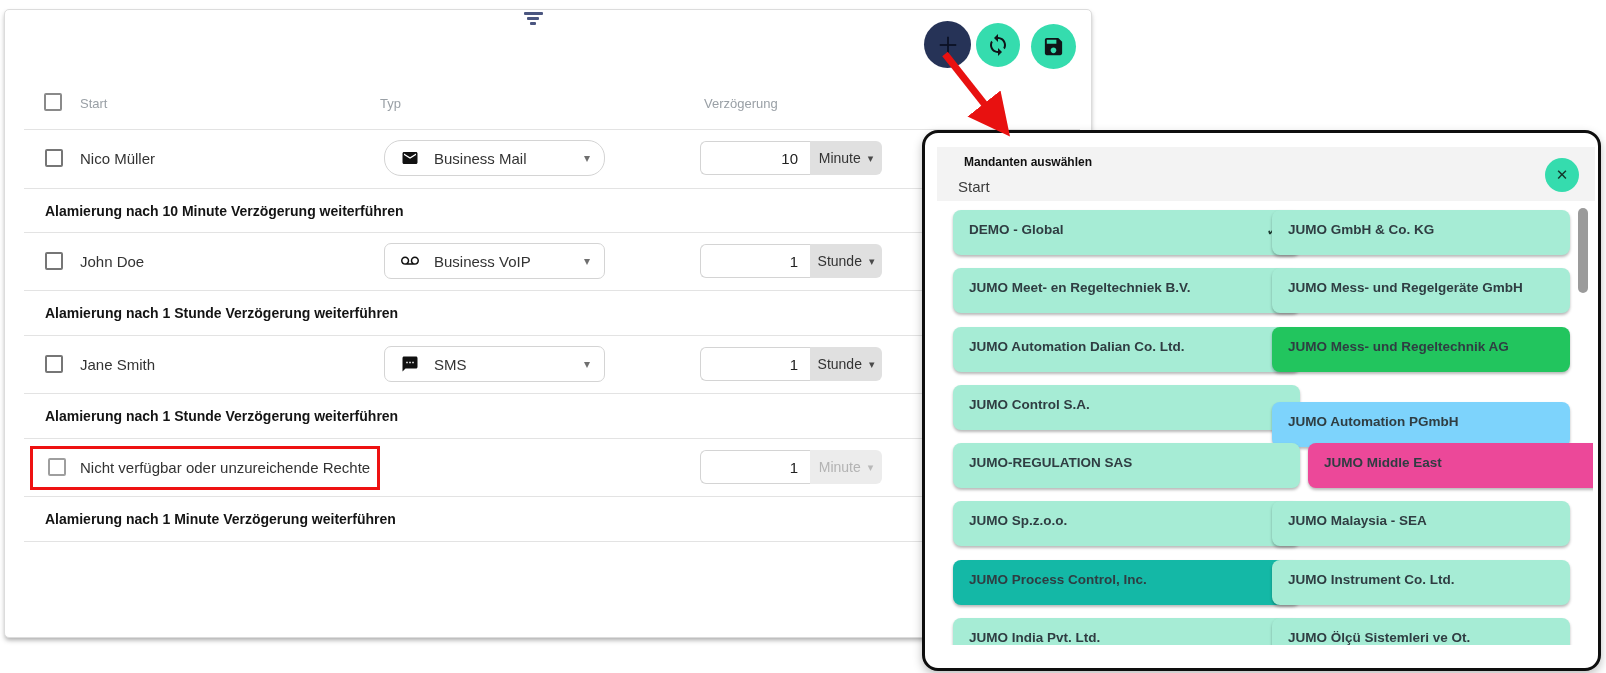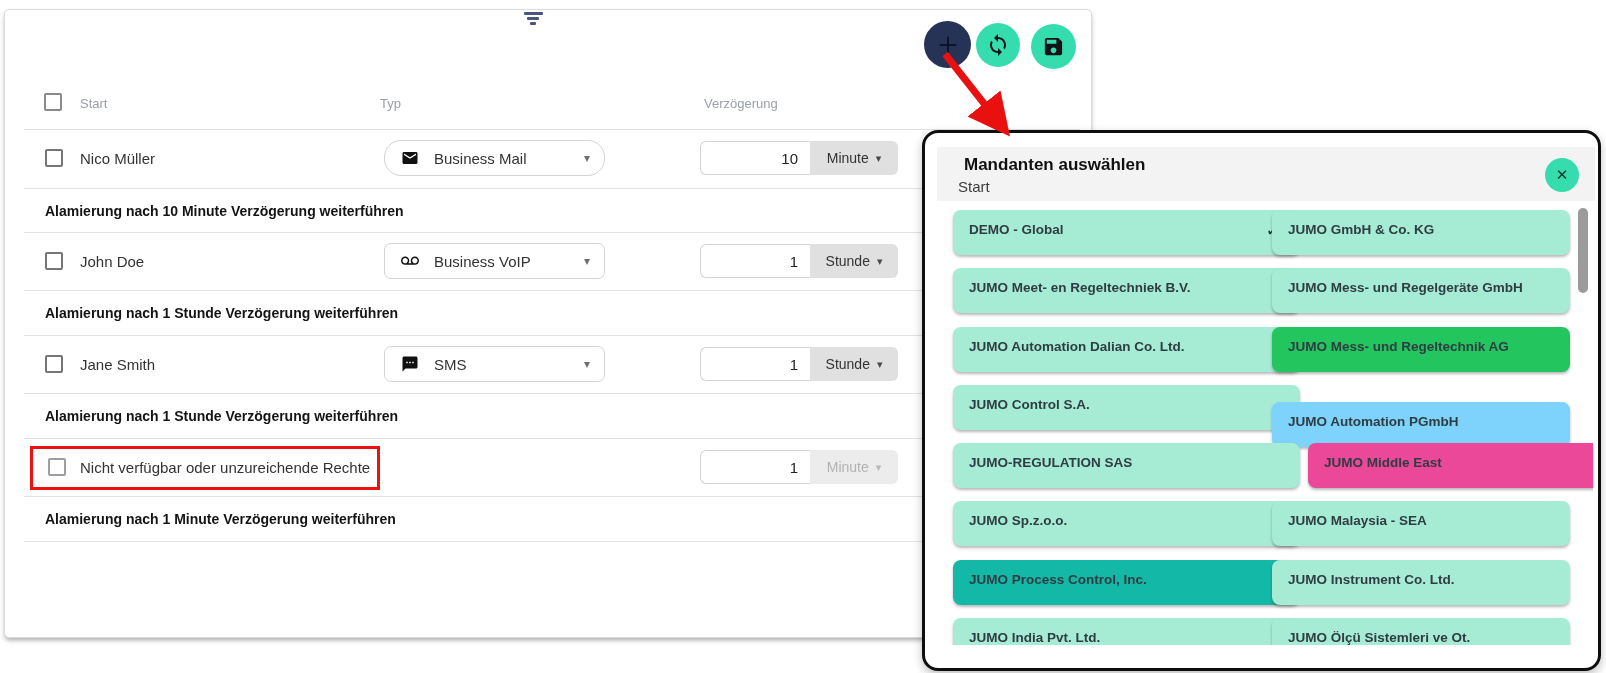"Minute" .delay .unit { width: 88px -> 72px }
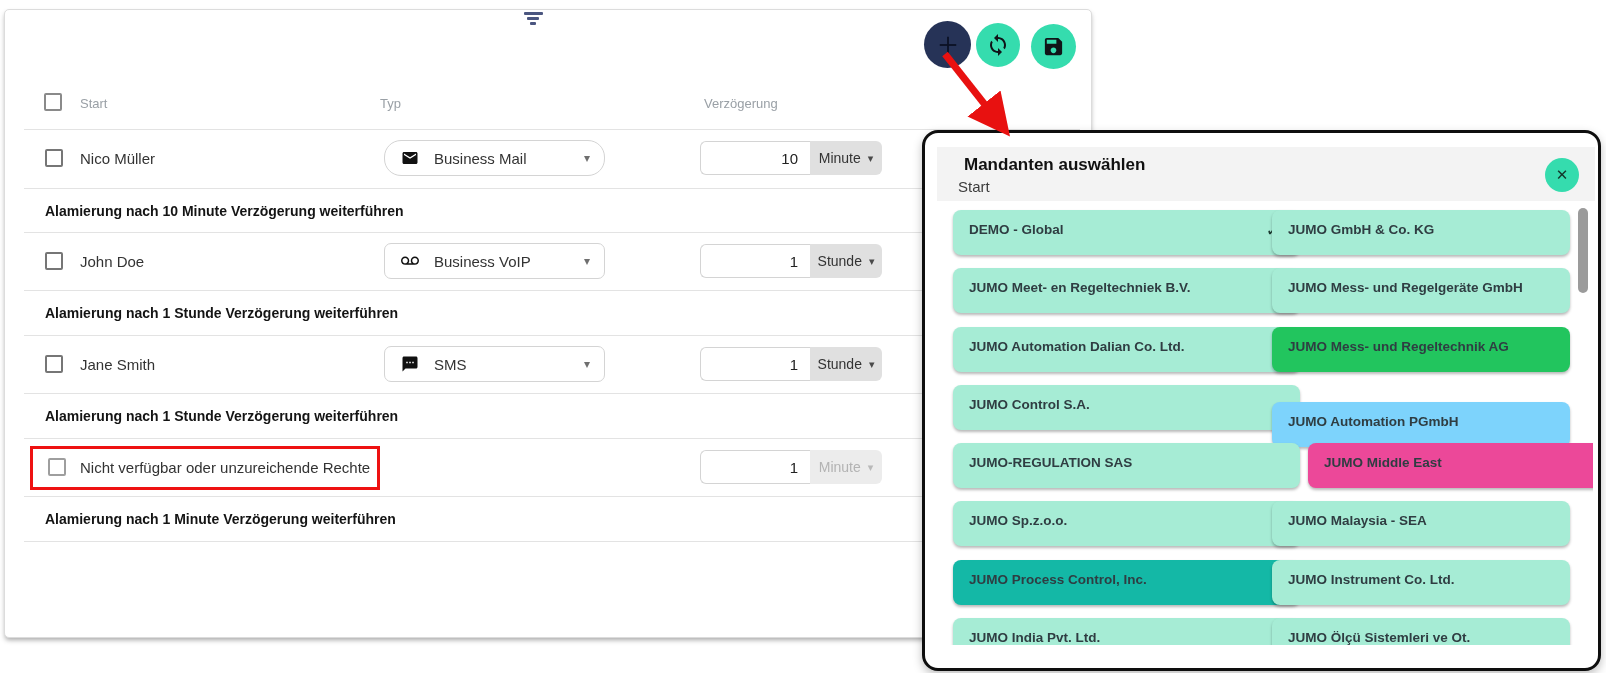"Mandanten auswählen" .dlg-title { font-size: 17px -> 12px }
